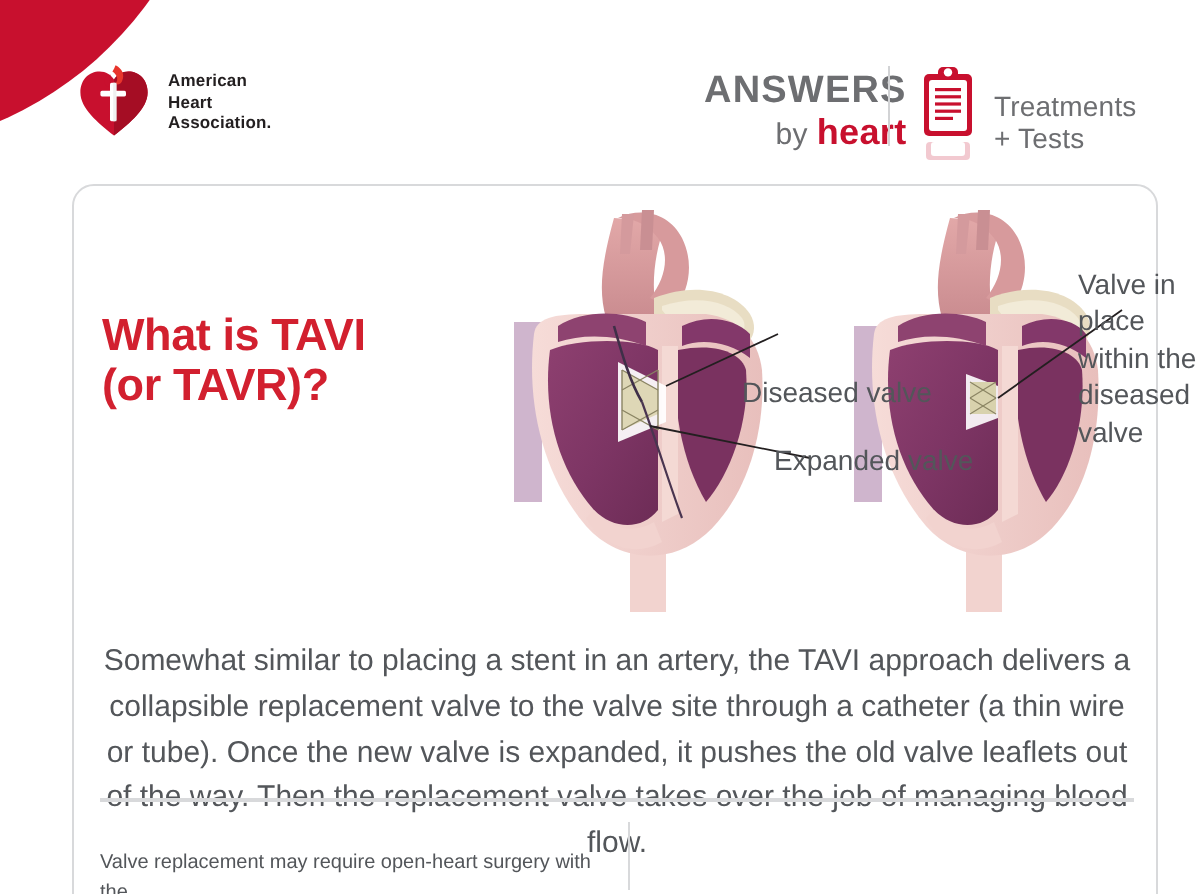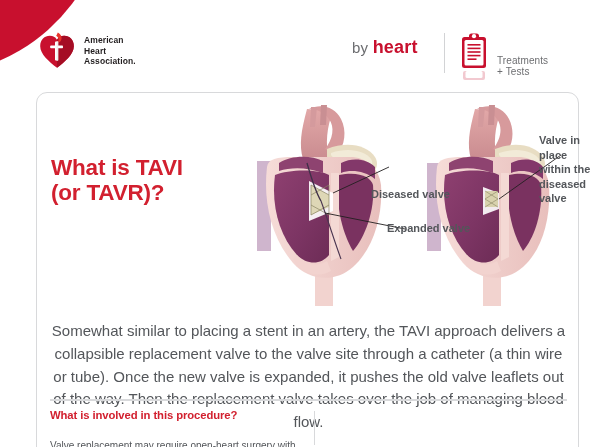"ANSWERS" div { html: none -> <div>ANSWERS</div> }
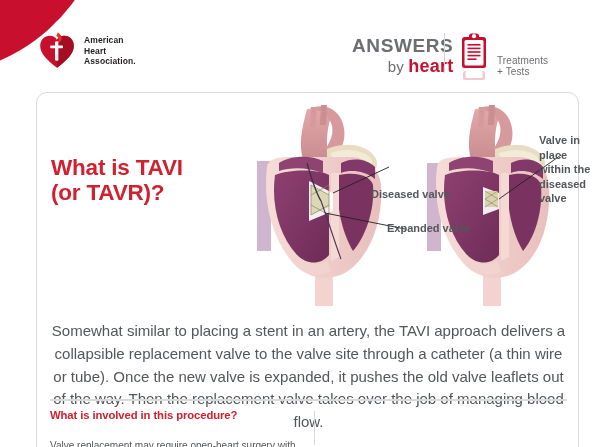"Treatments + Tests" #category-label { font-size: 10px -> 14px; top: 55px -> 45px }
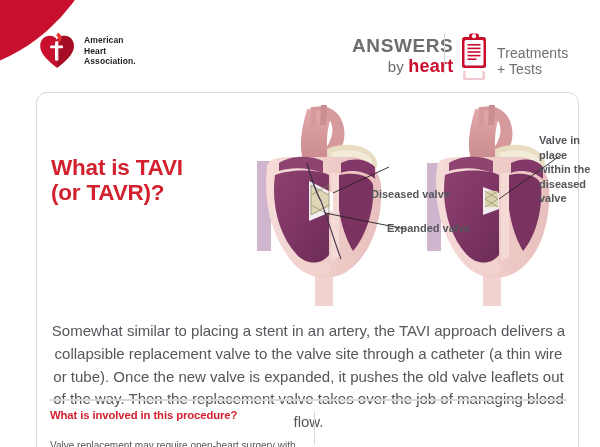"Valve in" .diagram-label { font-size: 11px -> 14px; font-weight: bold -> normal }
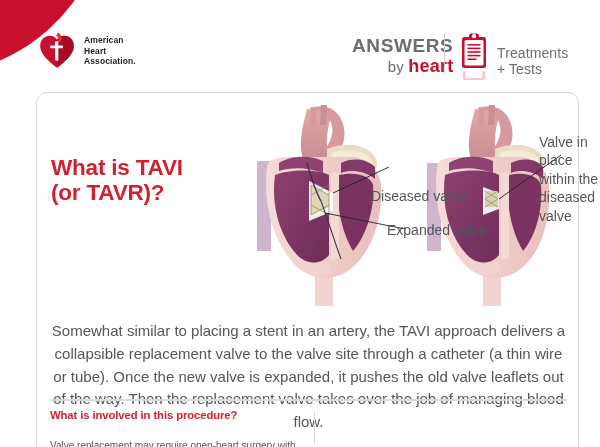"What is involved in this" div.col-heading { html: <div>What is involved in this procedure?</div> -> none }
